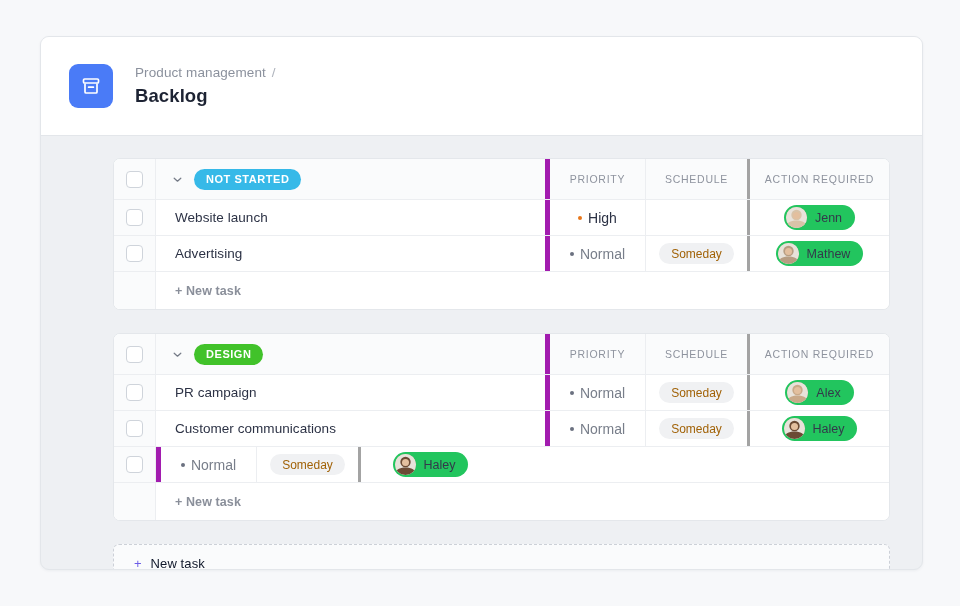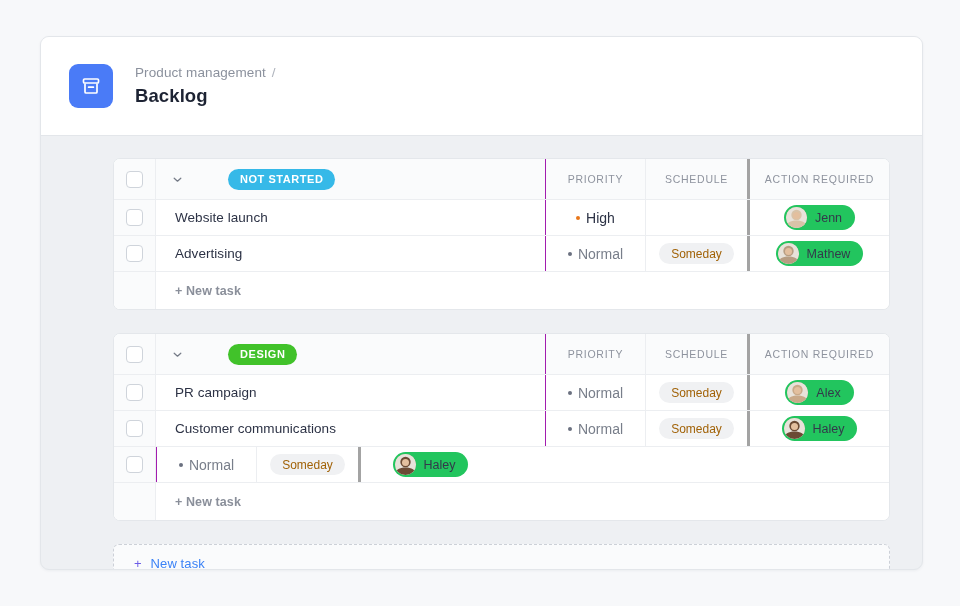"NOT STARTED" .cell-name { gap: 34px -> none }
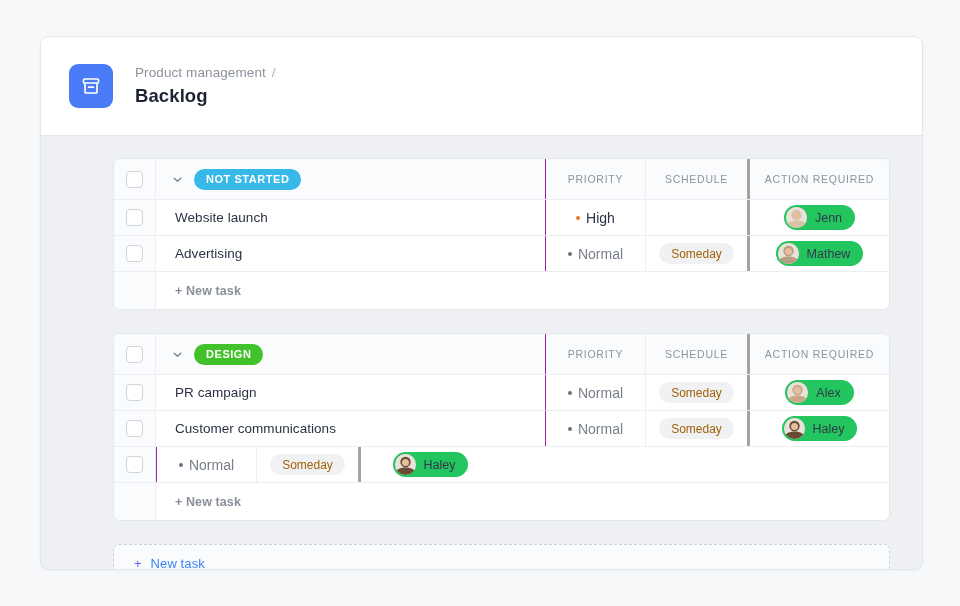"PRIORITY" .cell-priority { border-left: 1px solid #a21caf -> 5px solid #a21caf }
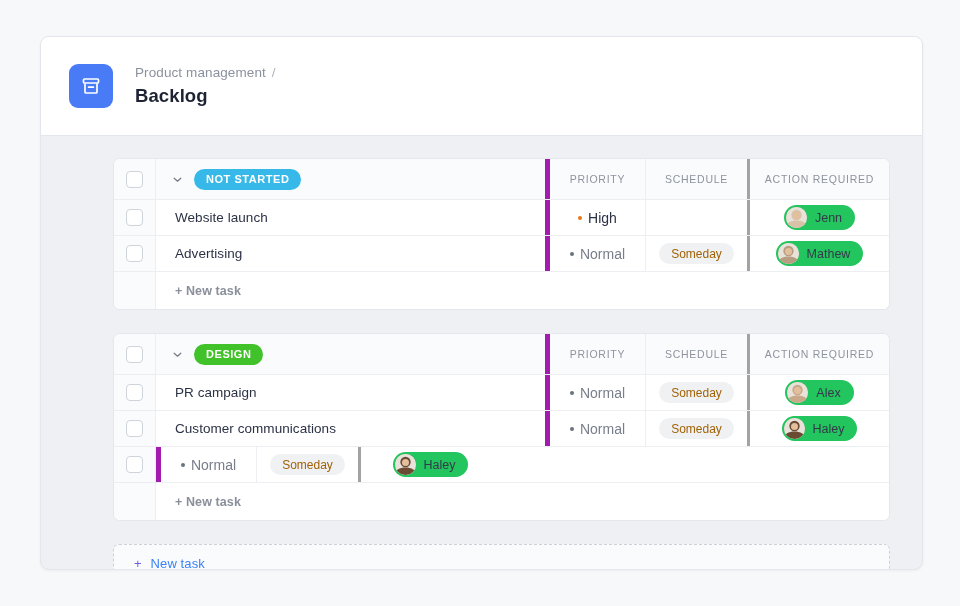"New task" .newtask-block .txt { color: #3b82f6 -> #0f172a }
